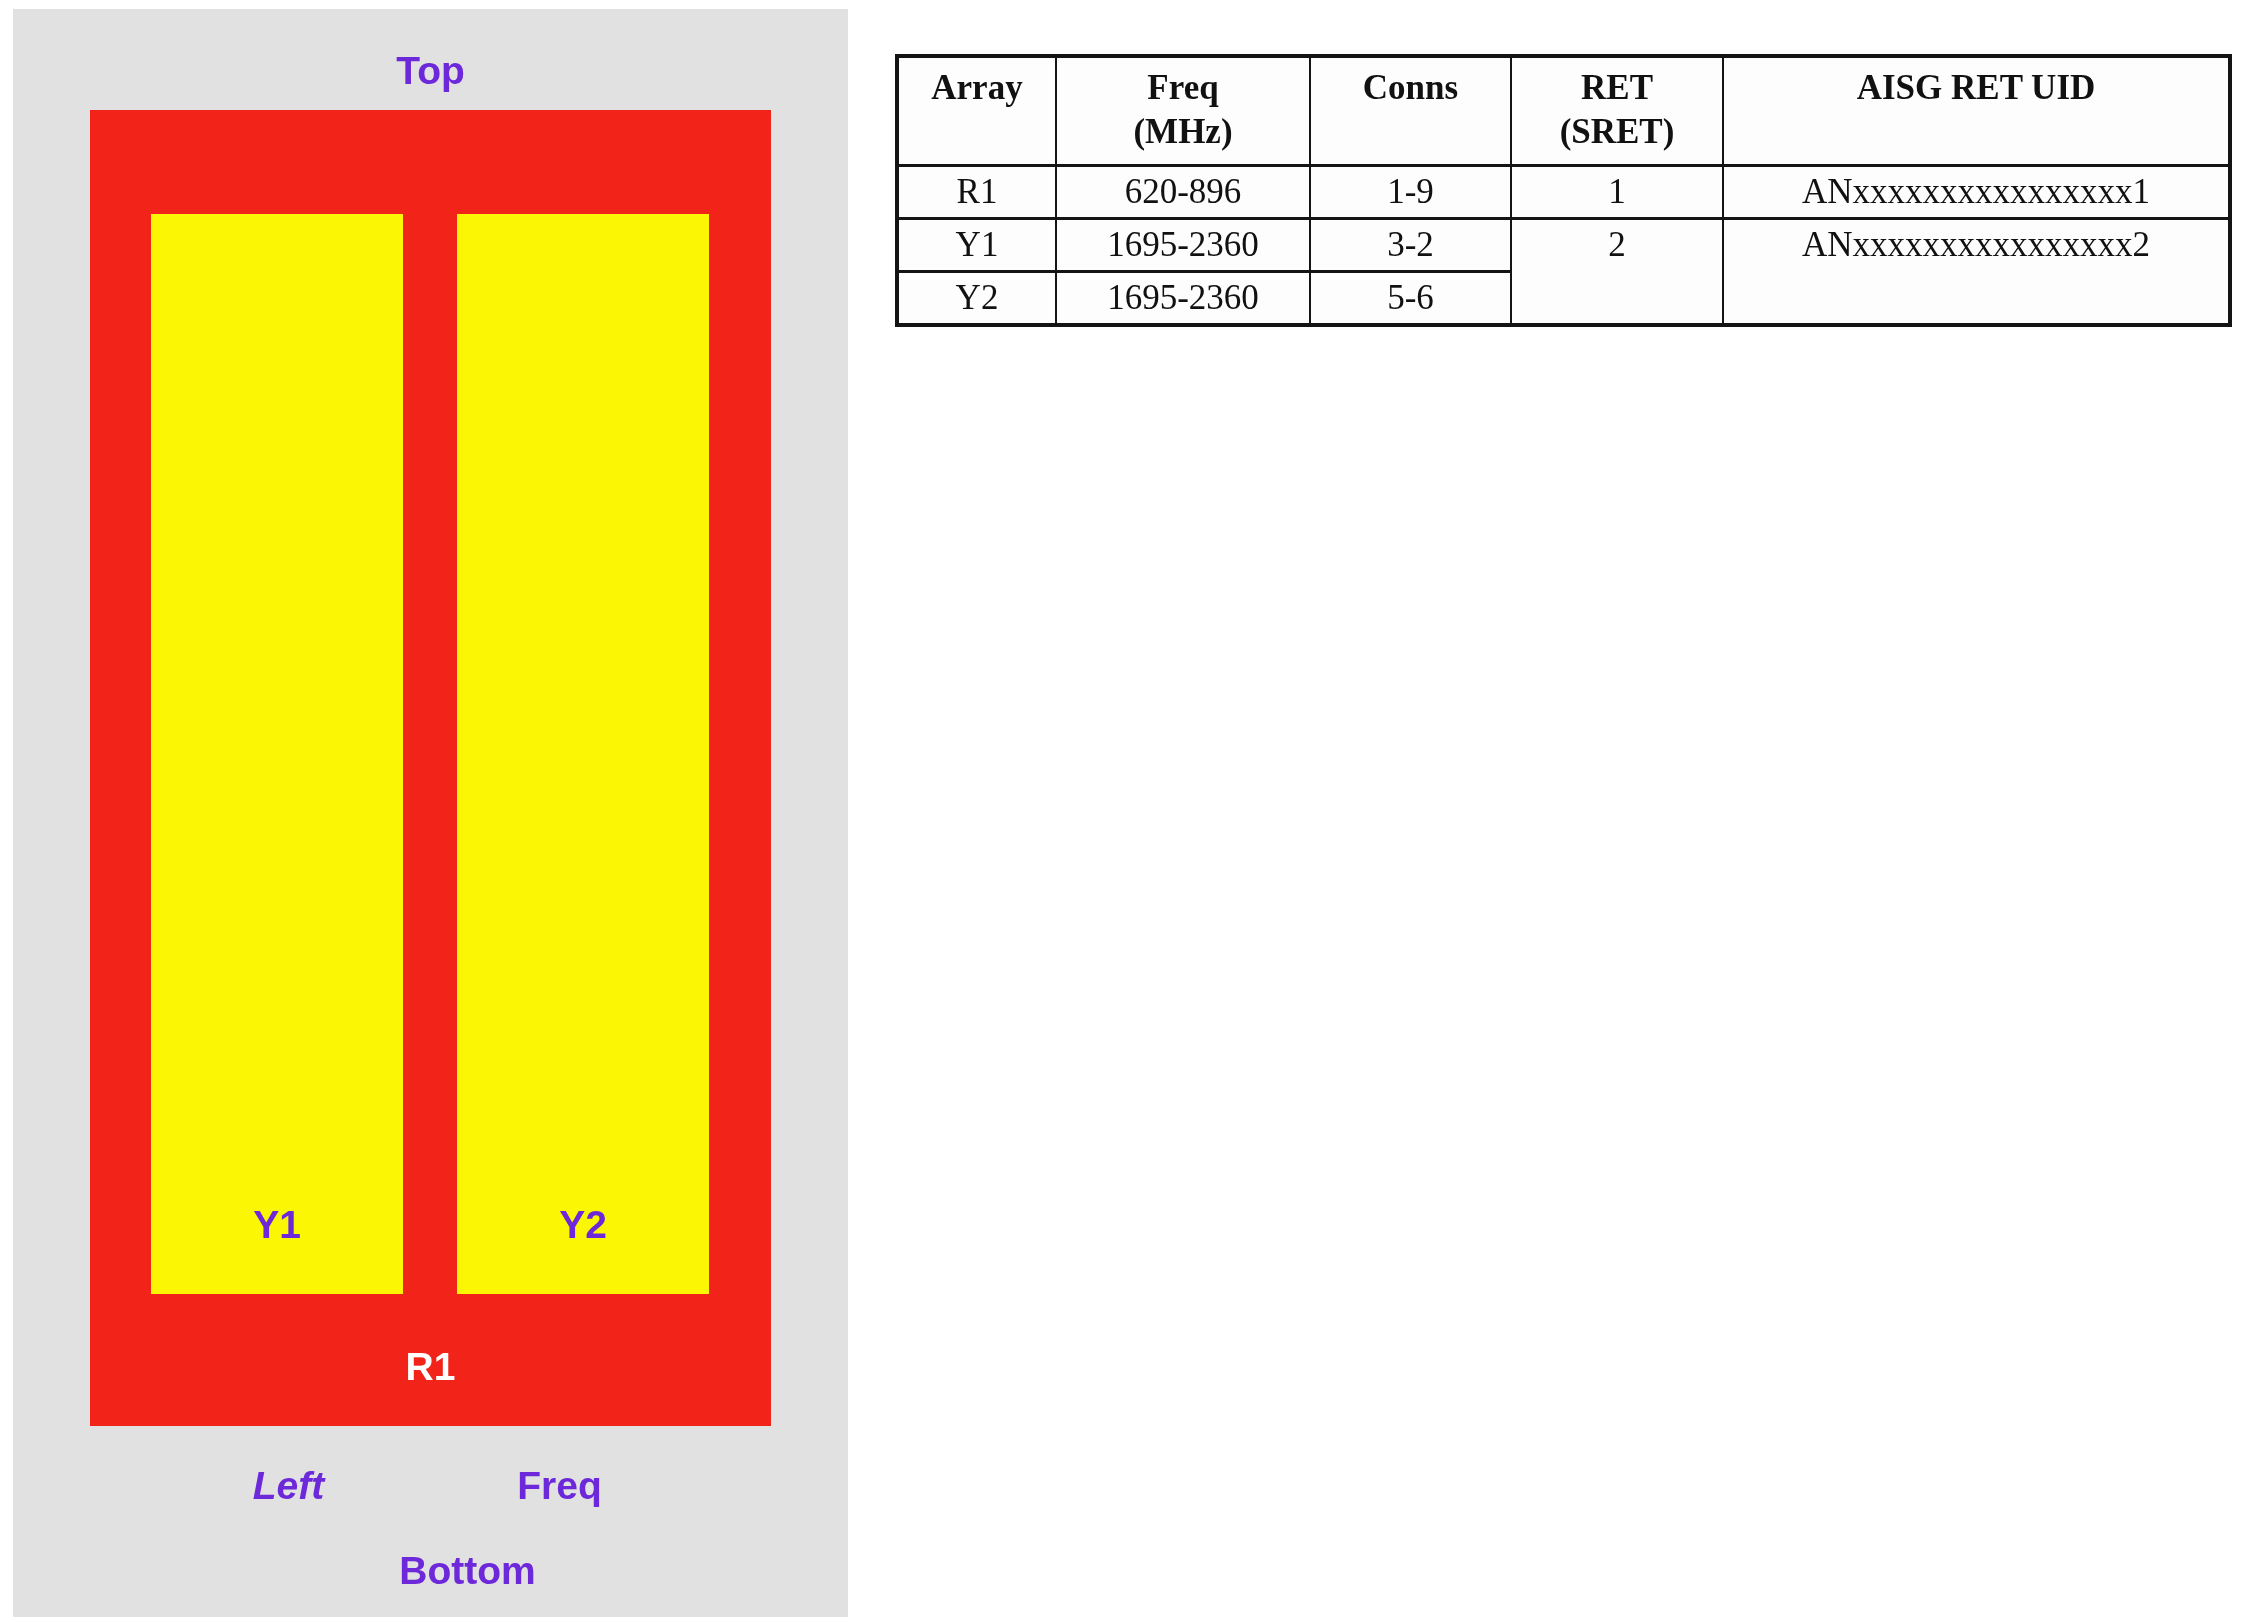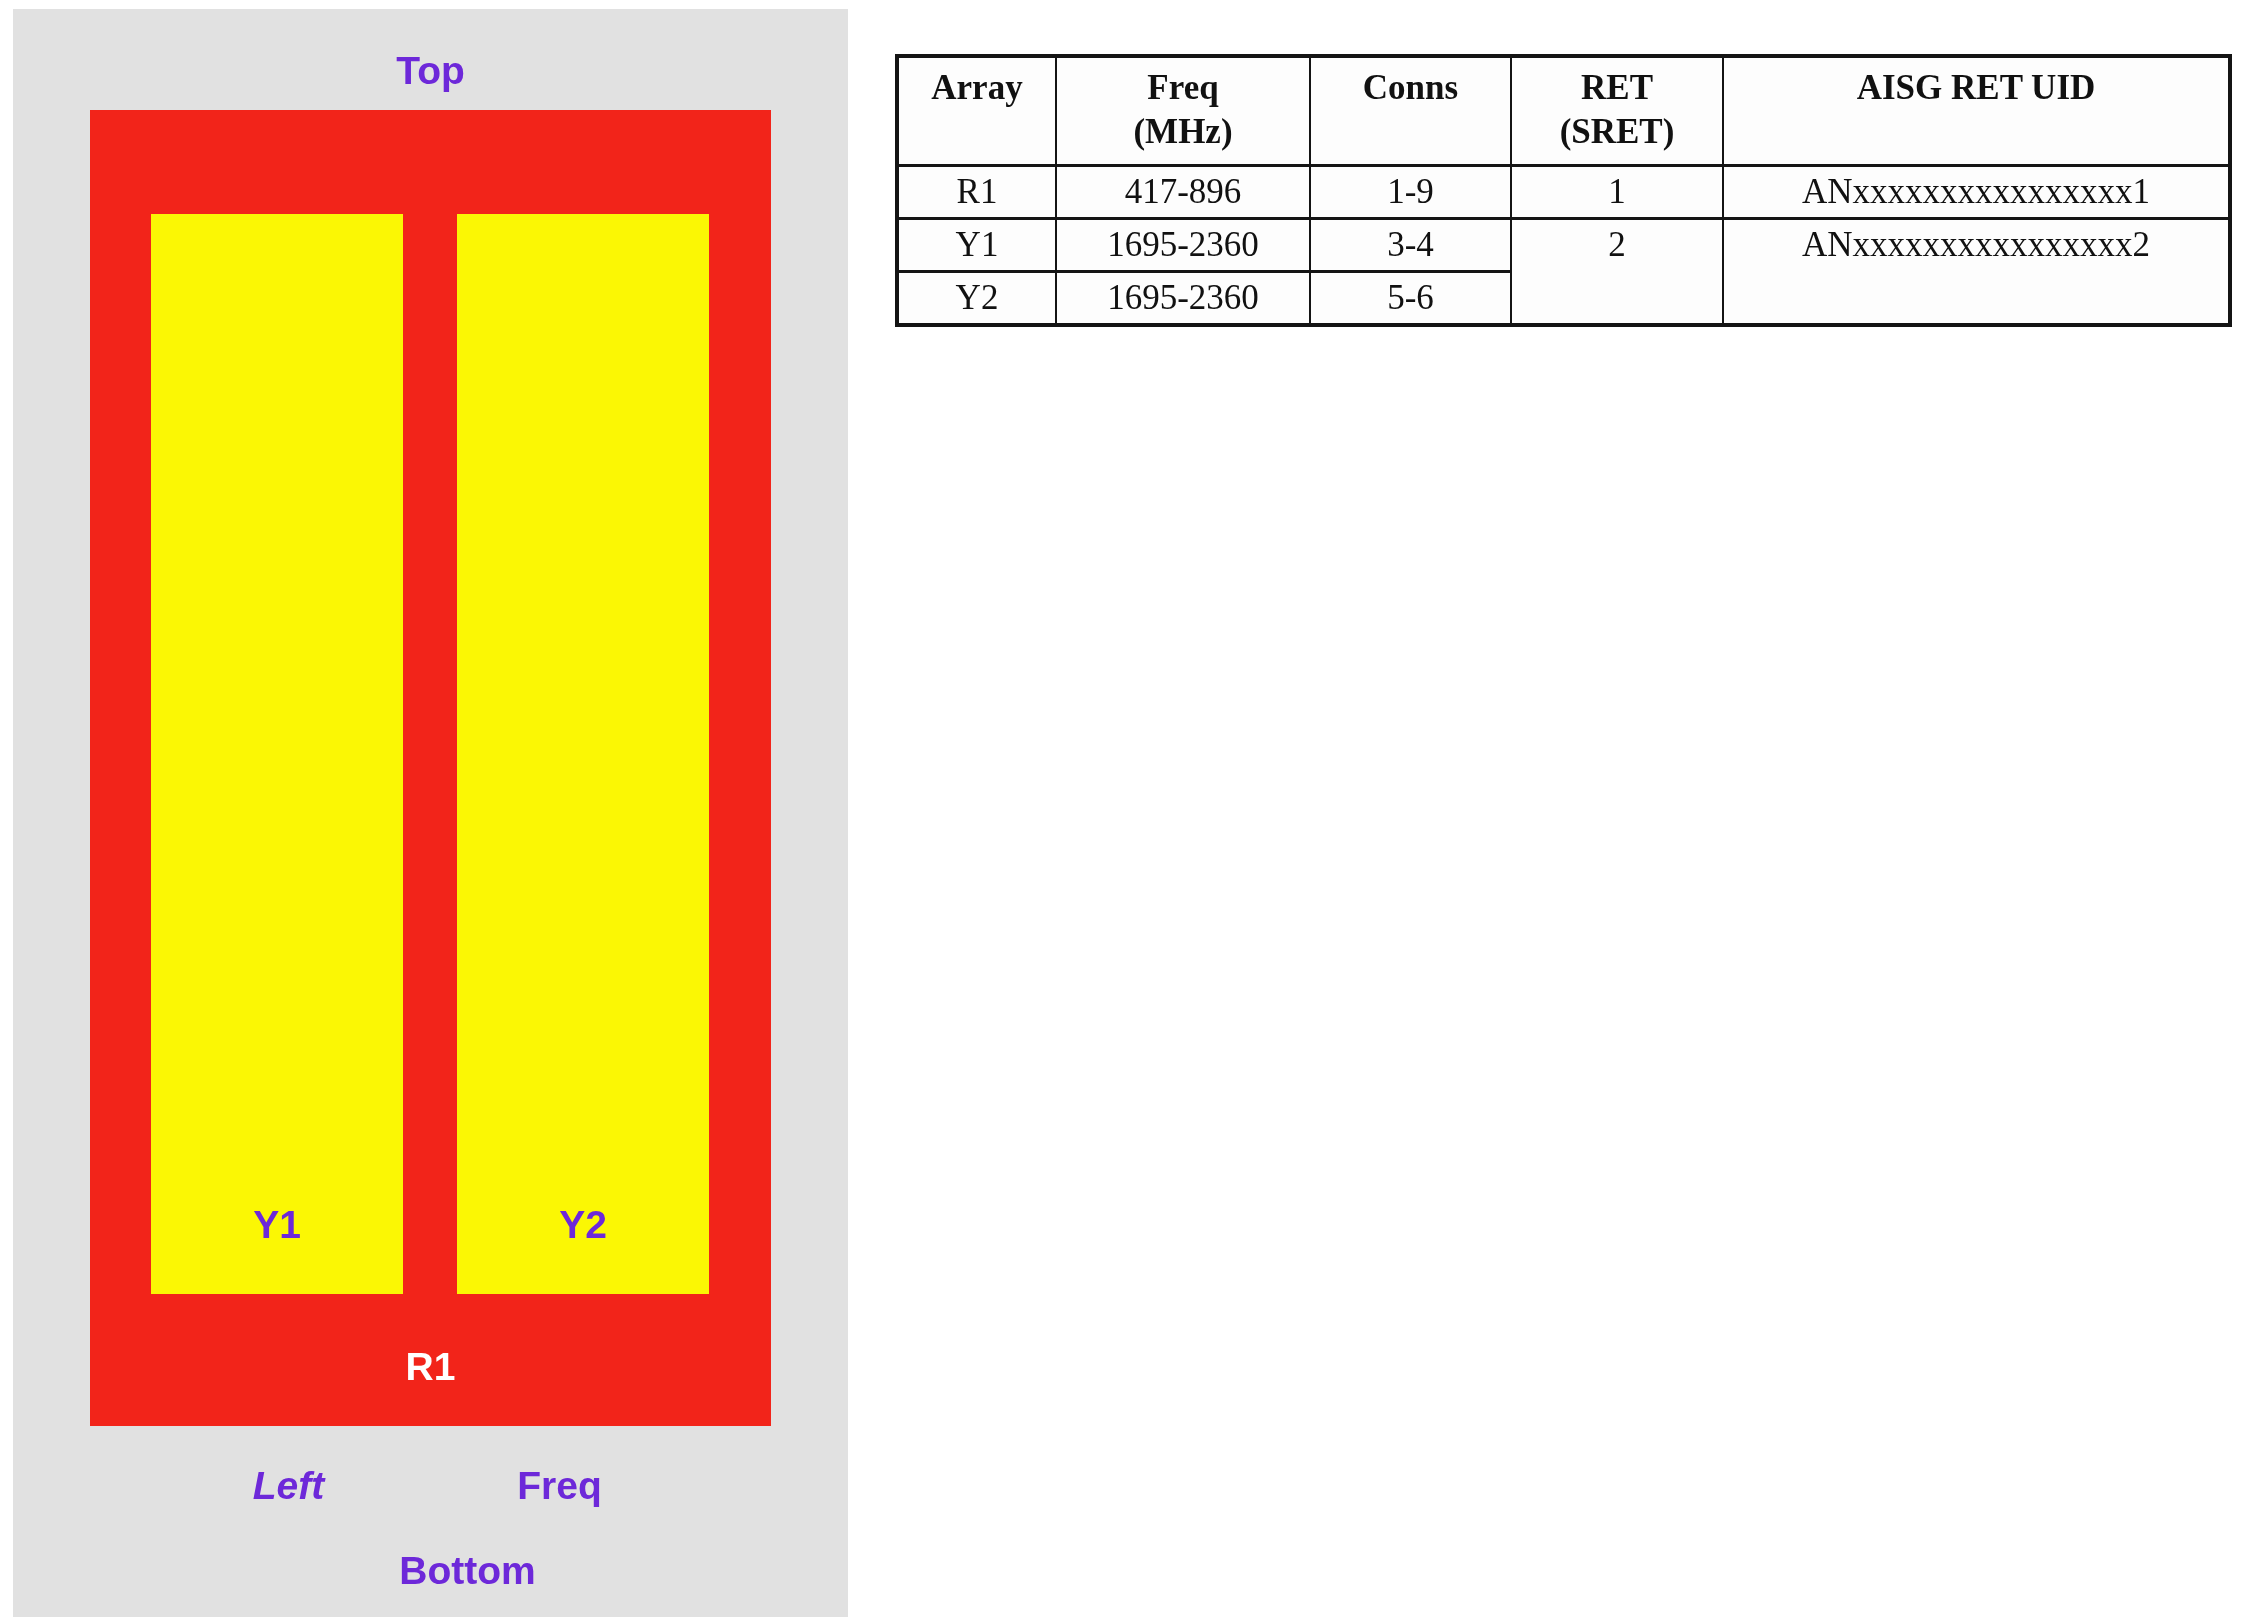"417-896" td { text: 417-896 -> 620-896 }
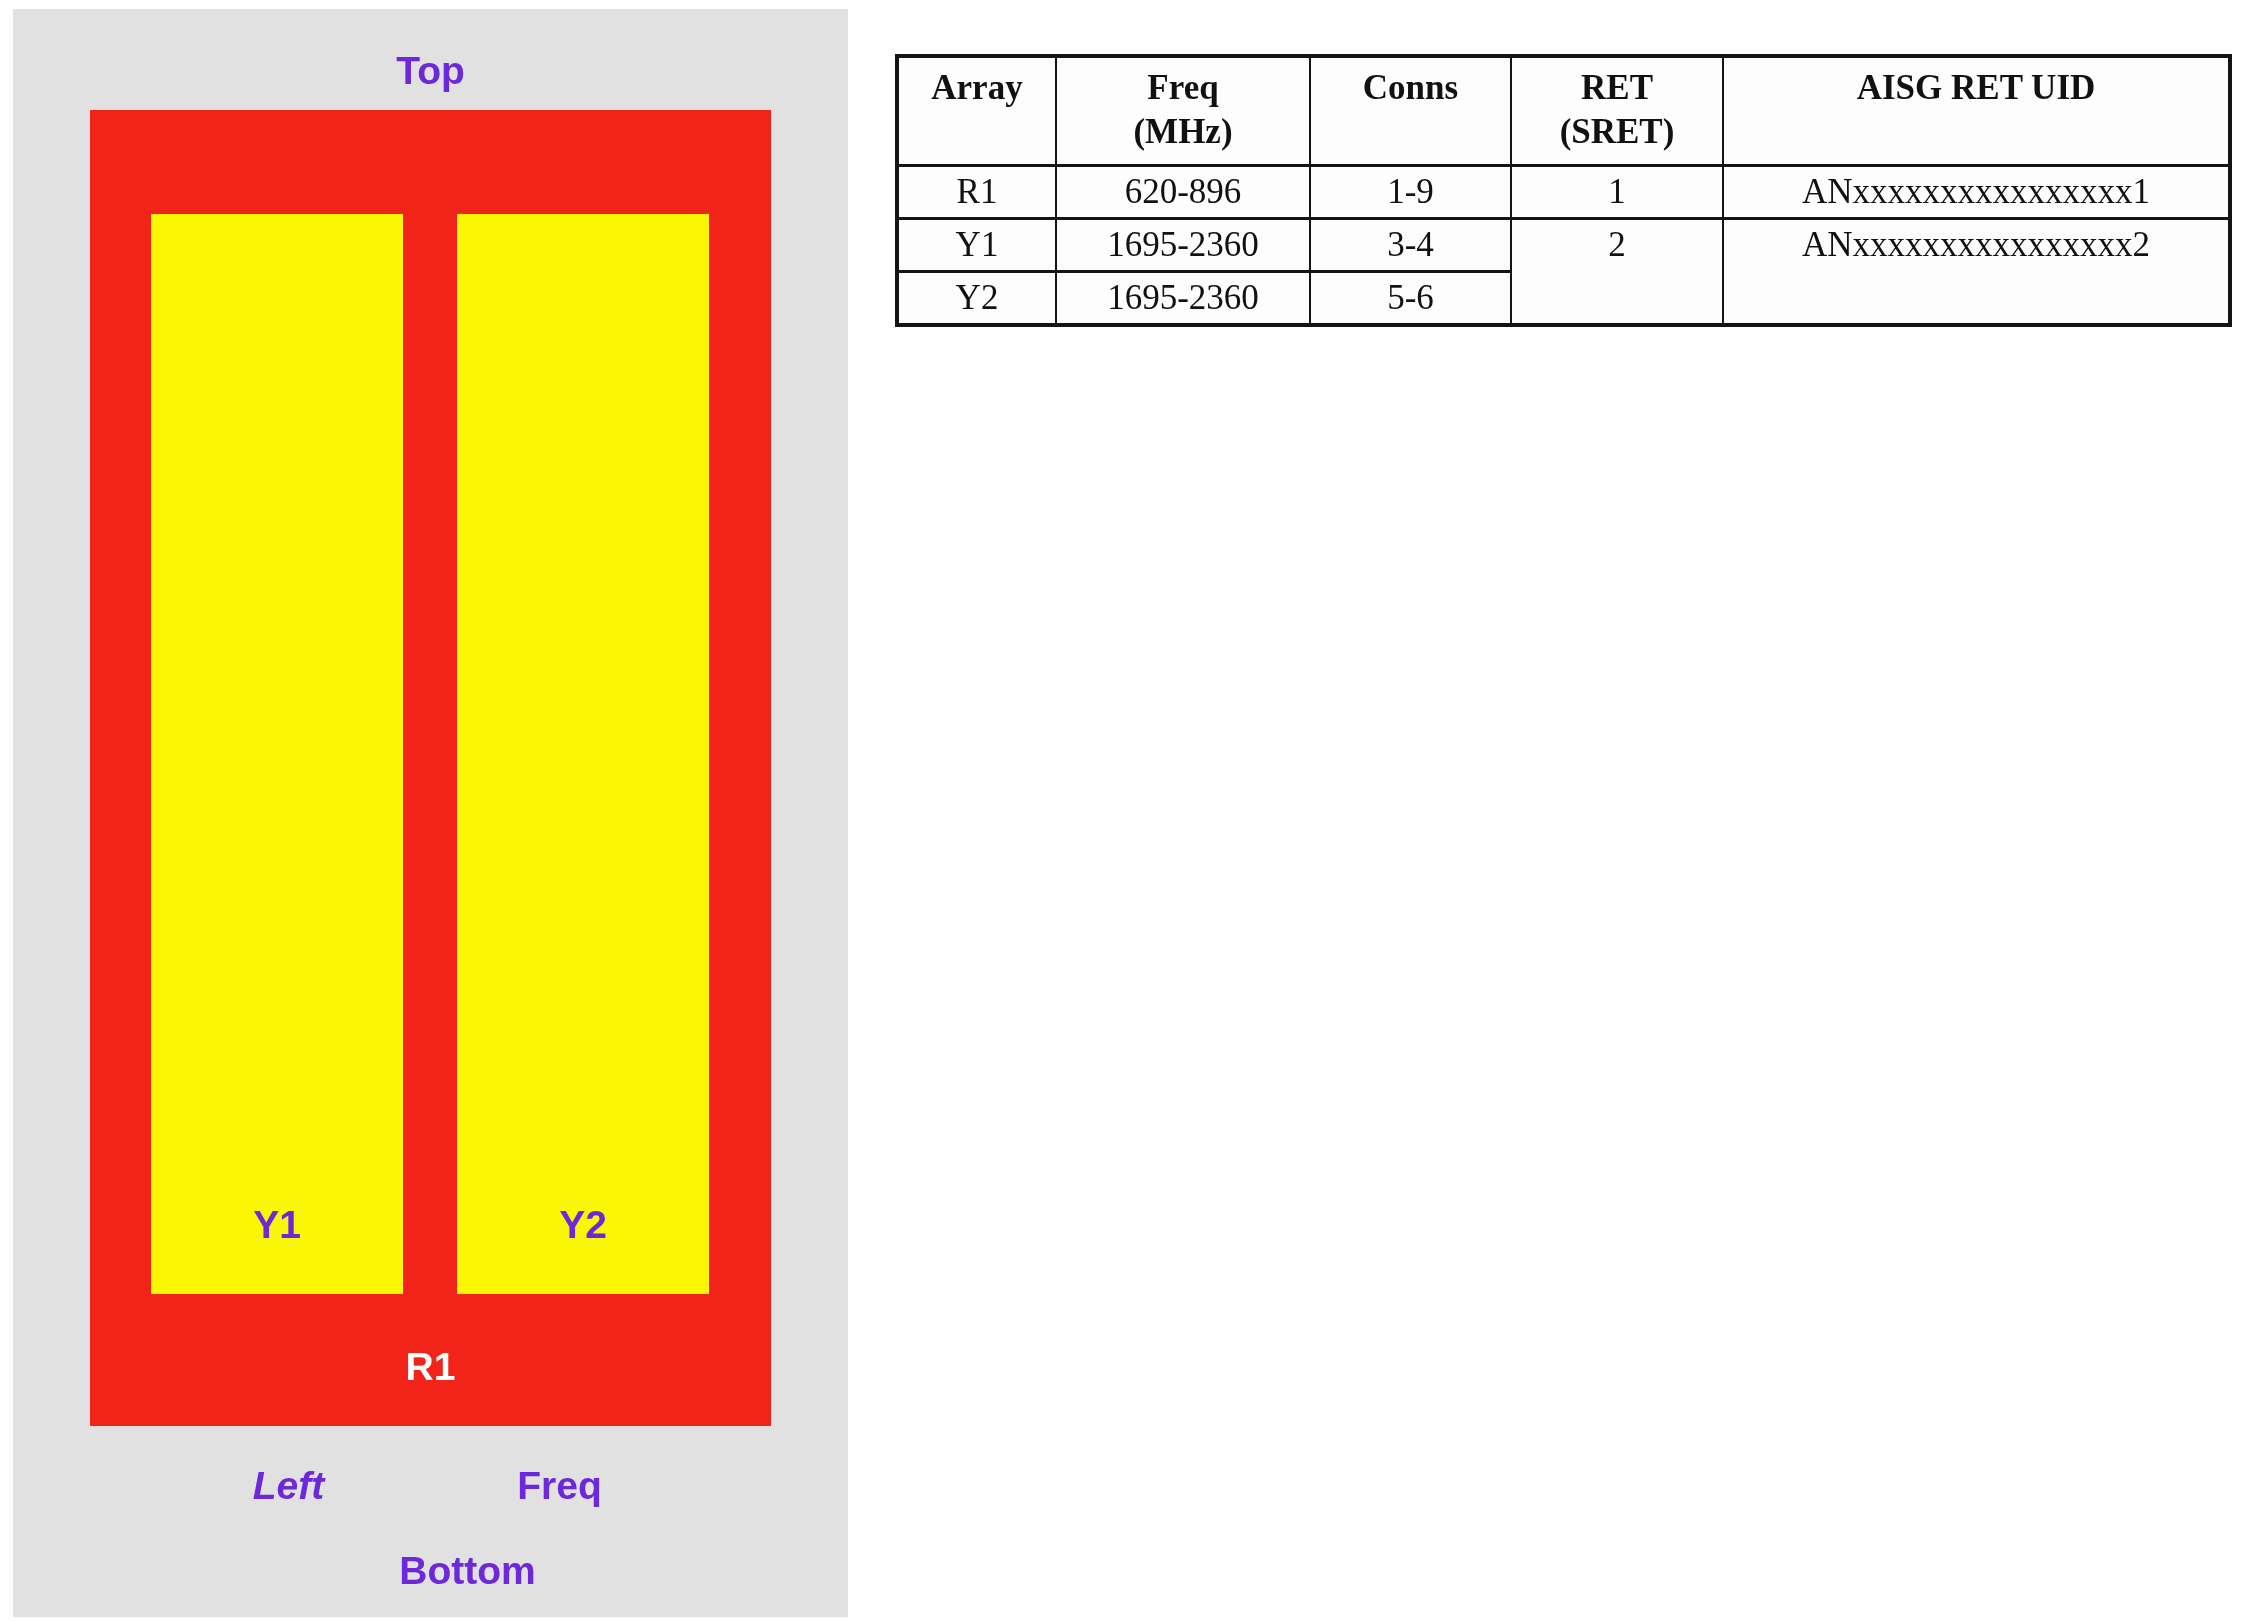"3-4" td { text: 3-4 -> 3-2 }
